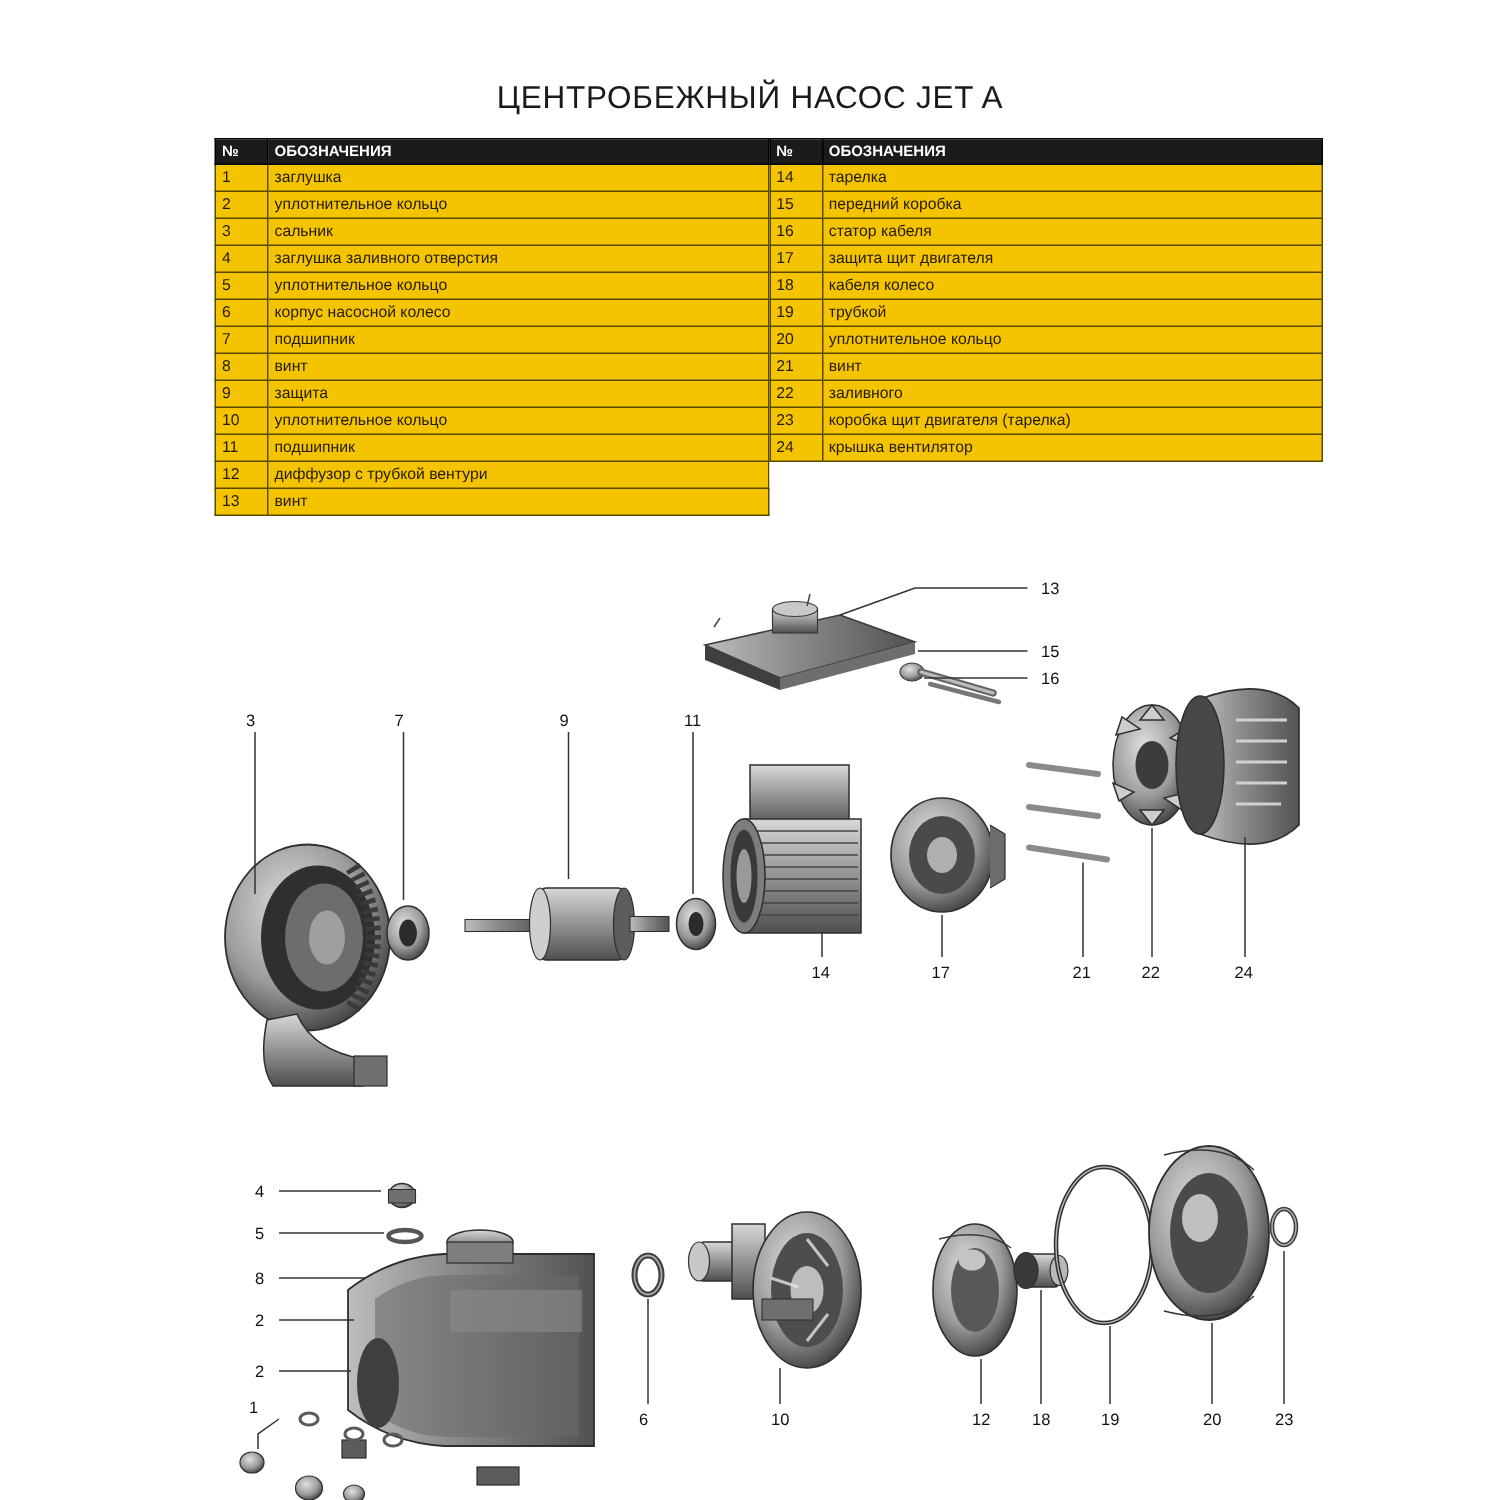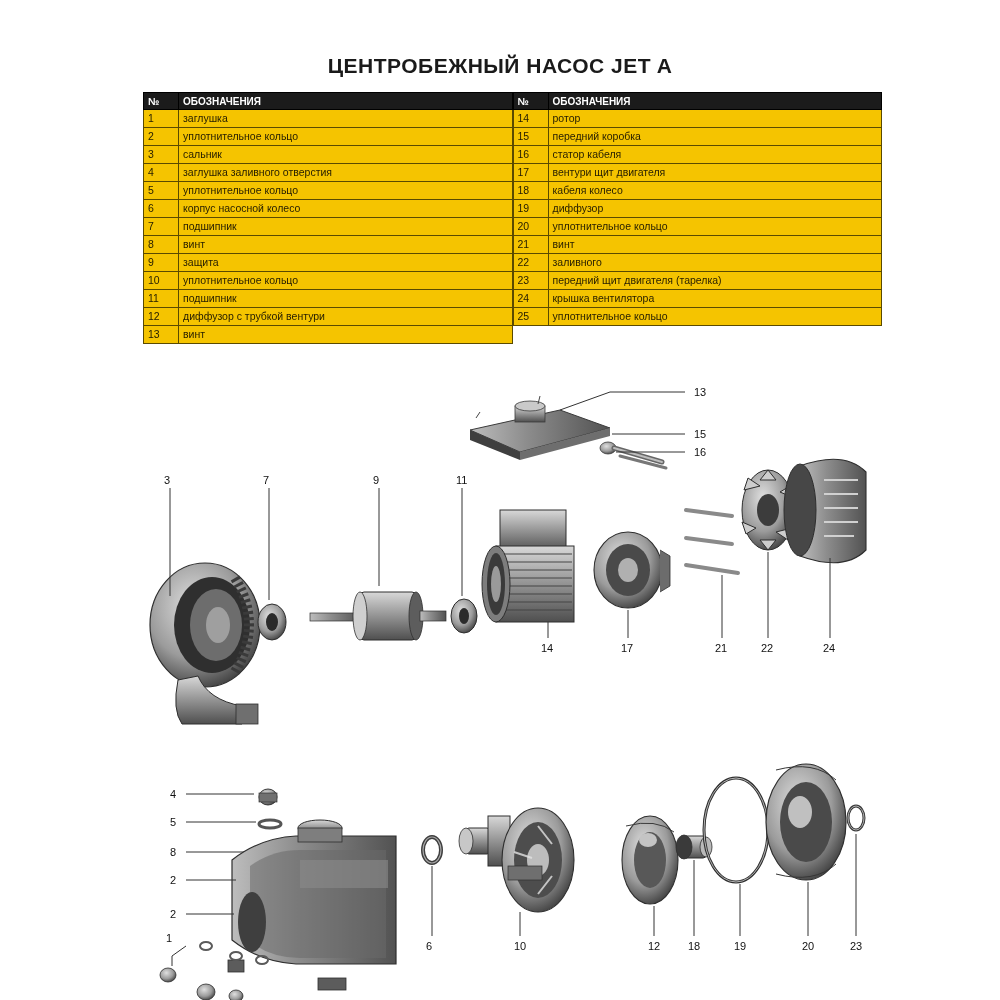"ЦЕНТРОБЕЖНЫЙ НАСОС JET A" .title { font-weight: bold -> normal }
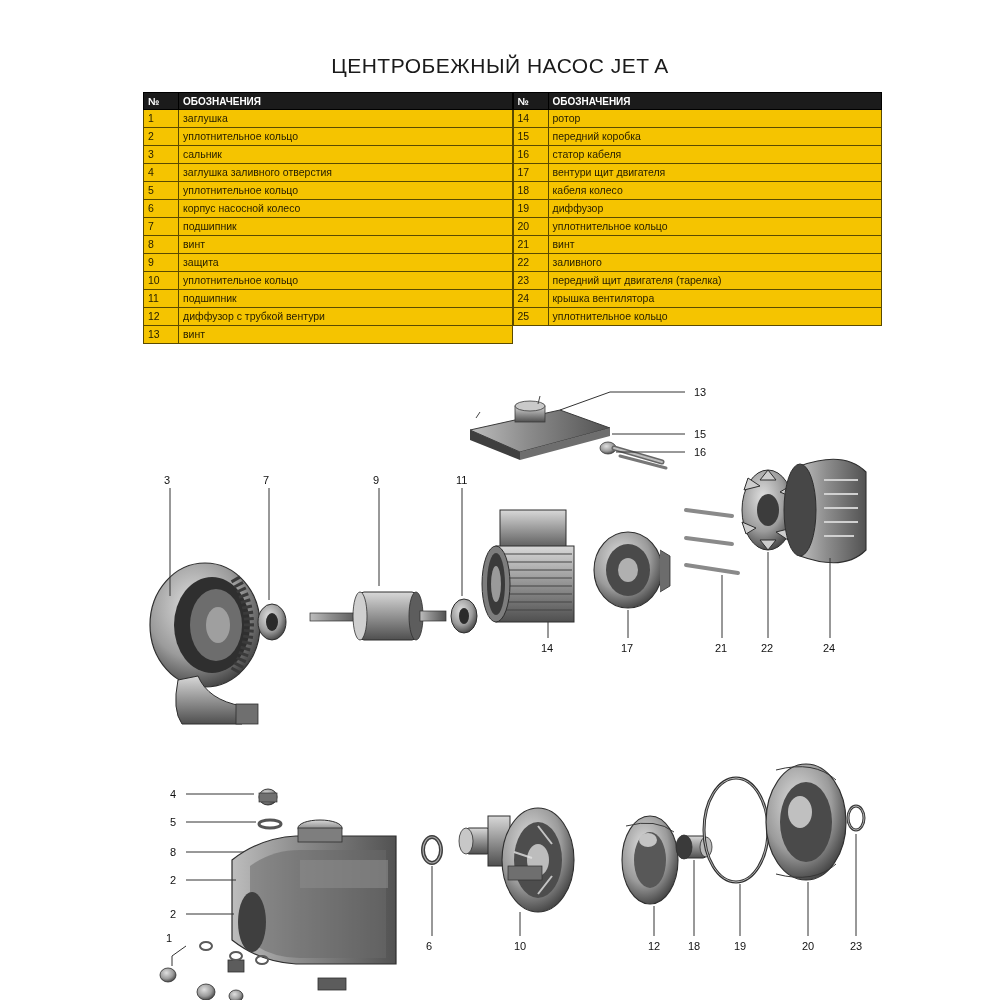"ротор" td { text: ротор -> тарелка }
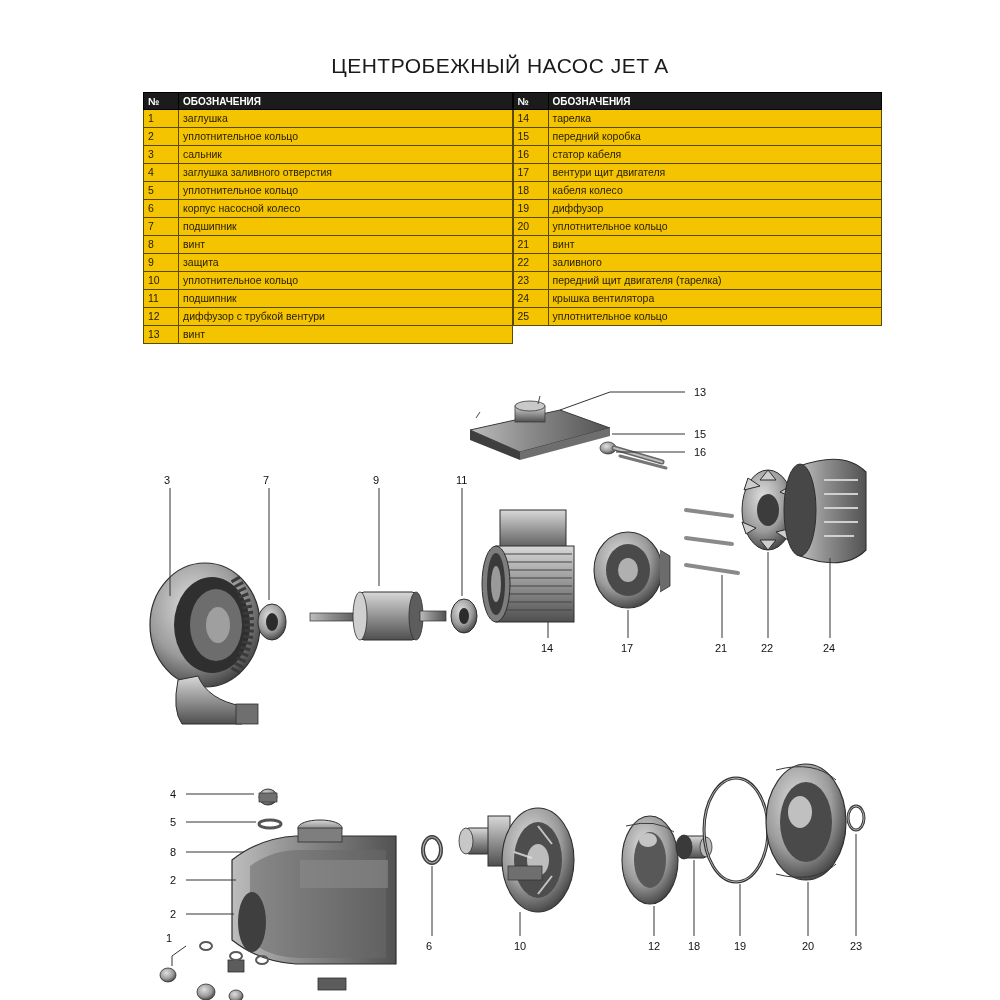"вентури щит двигателя" td { text: вентури -> защита }
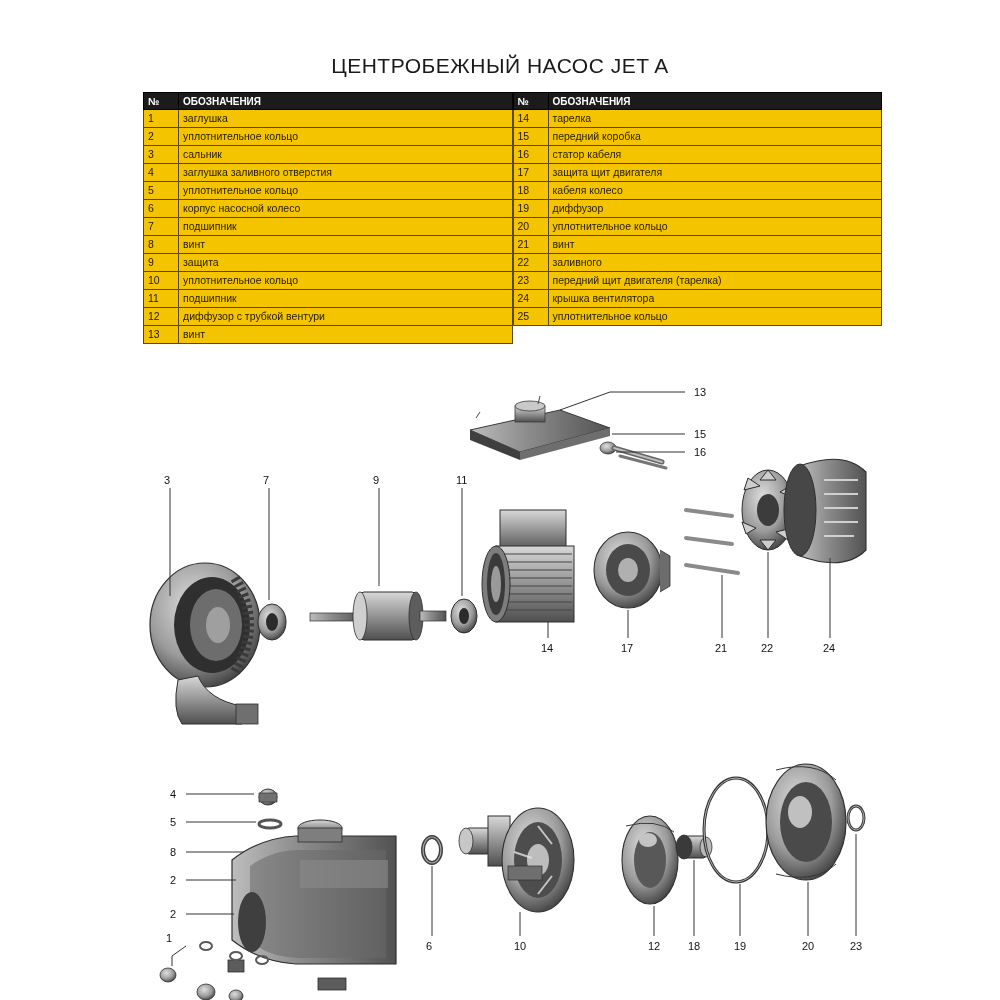"диффузор" td { text: диффузор -> трубкой }
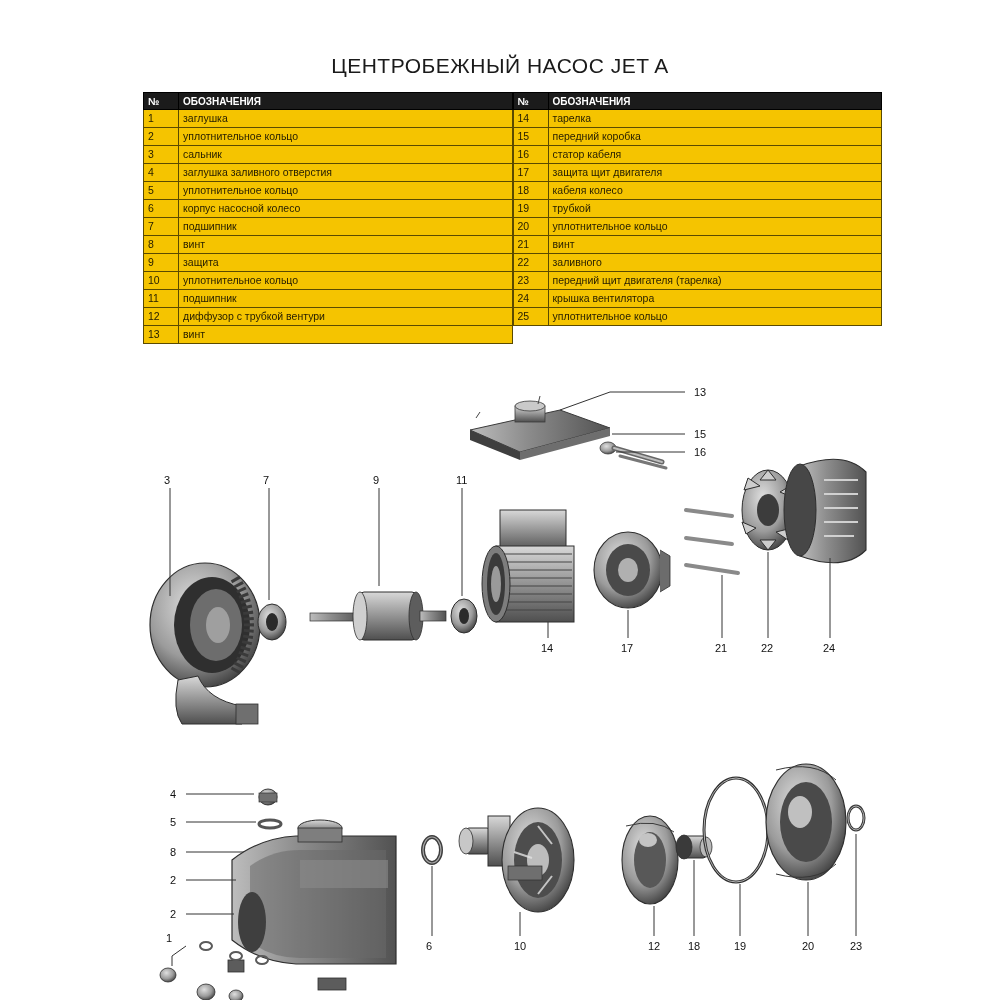"передний щит двигателя (тарелка)" td { text: передний -> коробка }
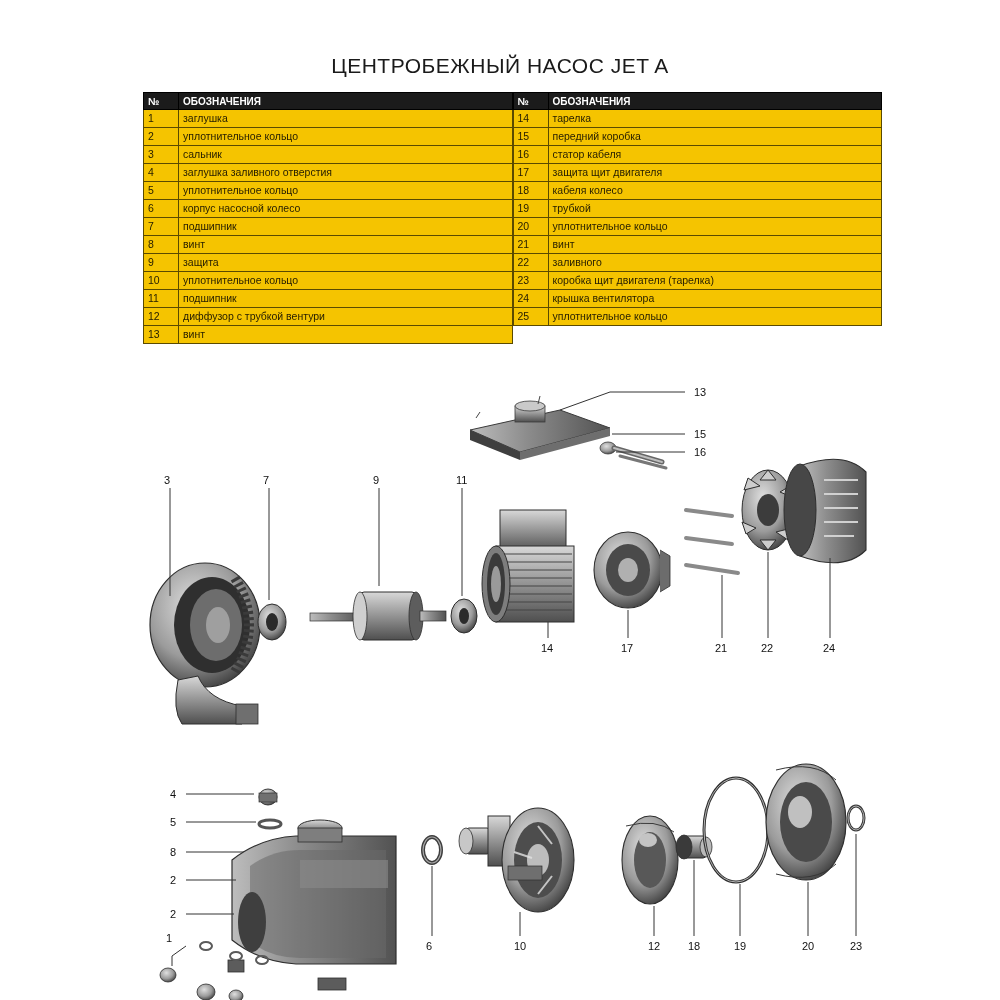"крышка вентилятора" td { text: вентилятора -> вентилятор }
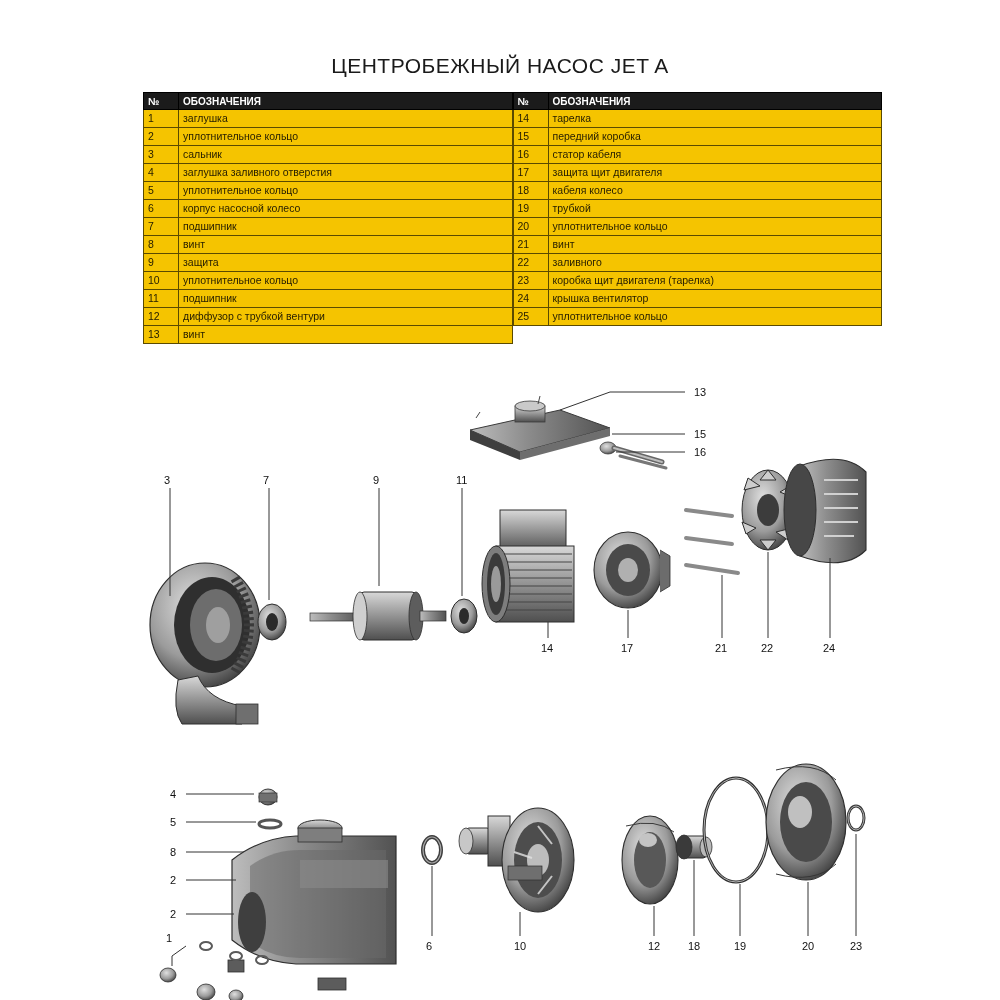"25" tr { html: <tr> <td>25</td> <td>уплотнительное кольцо</td> </tr> -> none }
